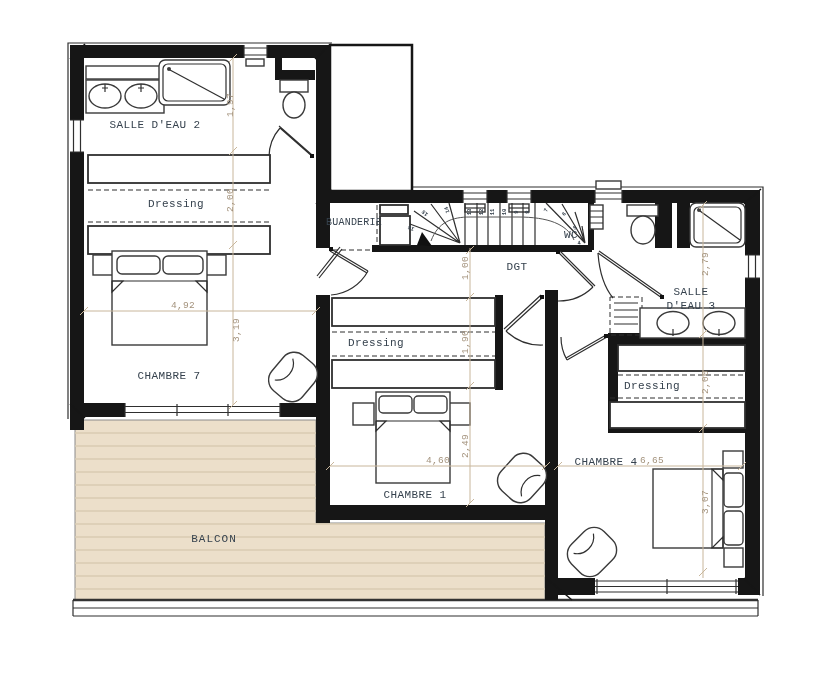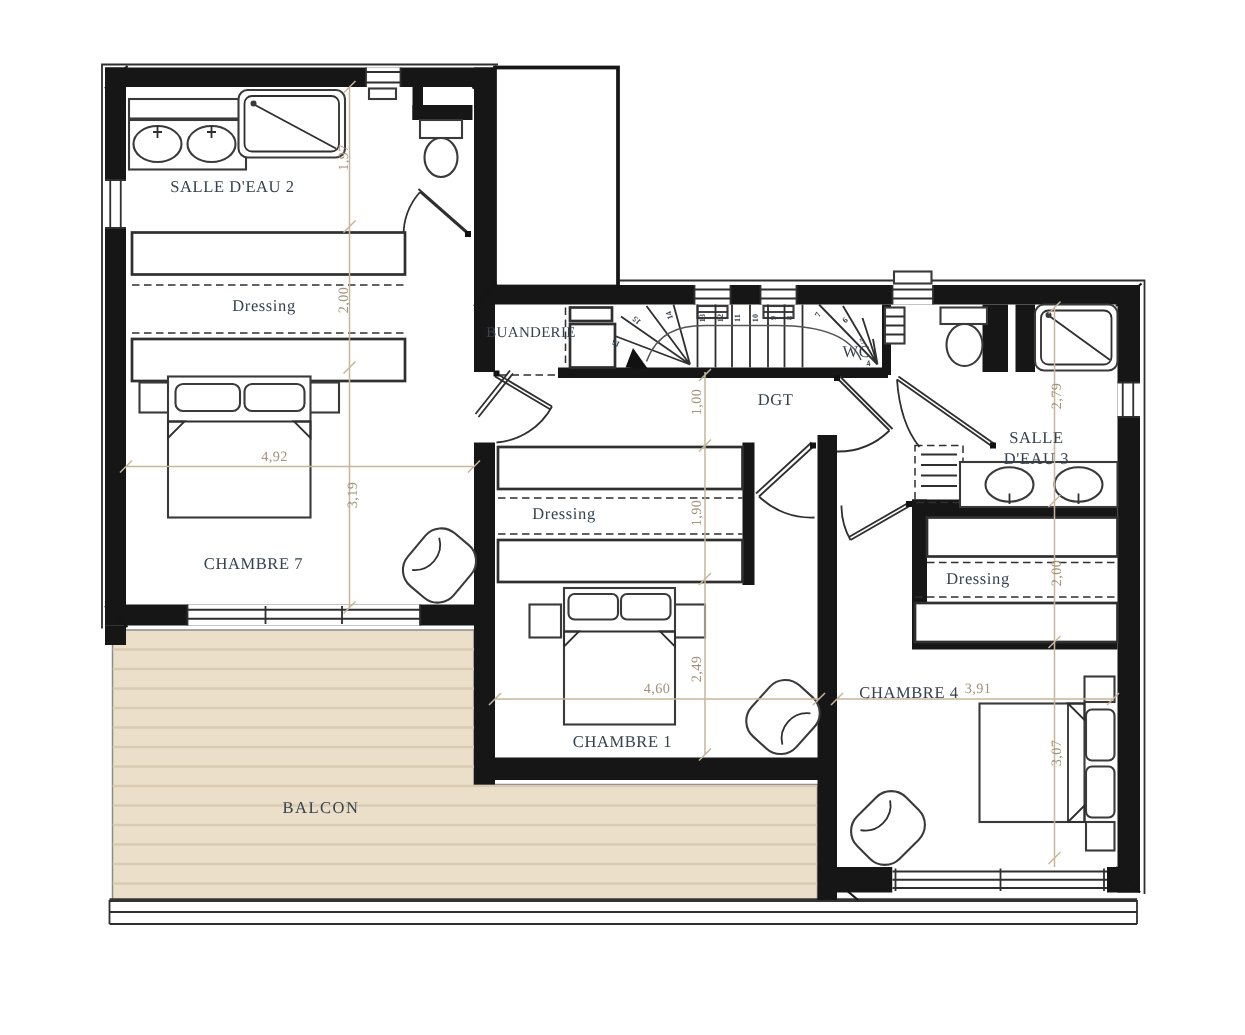"SALLE D'EAU 2" .stage { font-family: Liberation Serif, serif -> Liberation Mono, monospace }
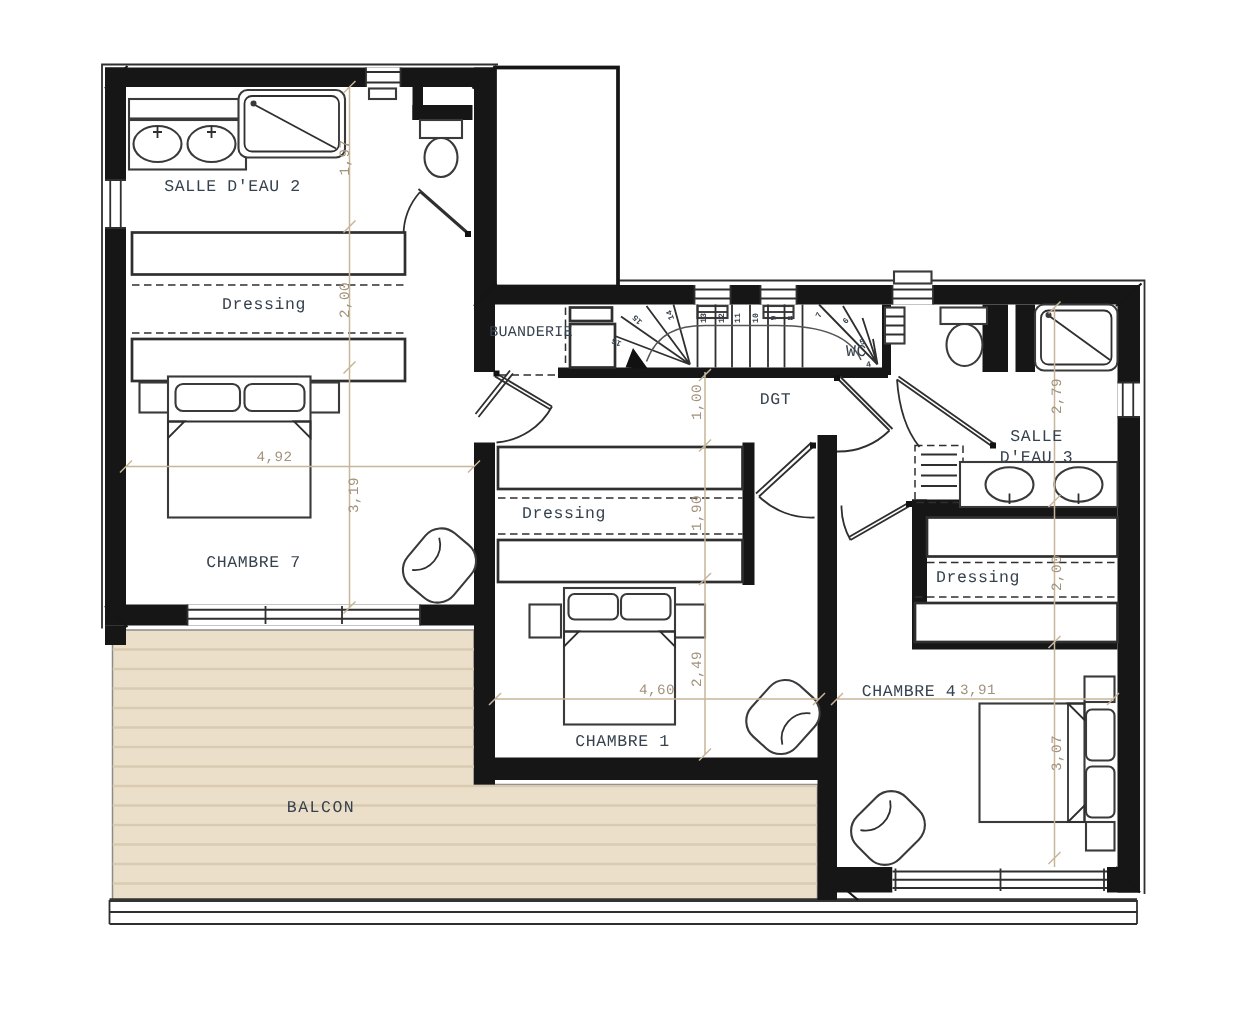"3,91" span.dim-label { text: 3,91 -> 6,65 }
